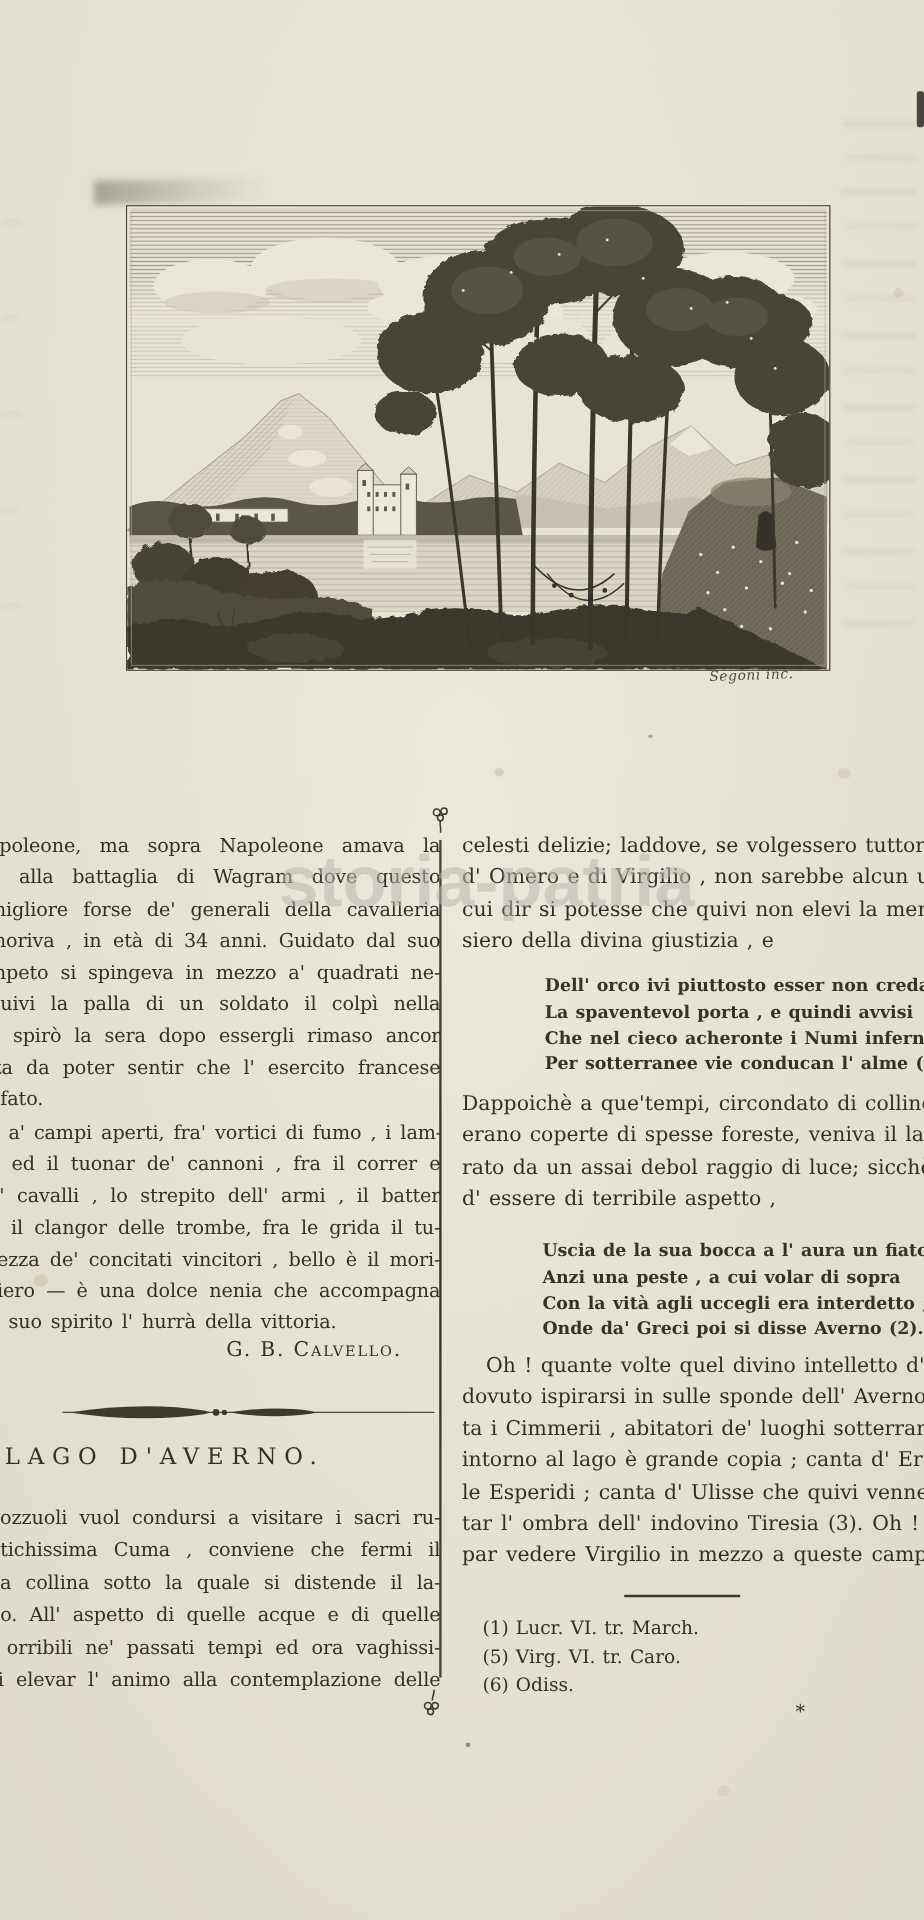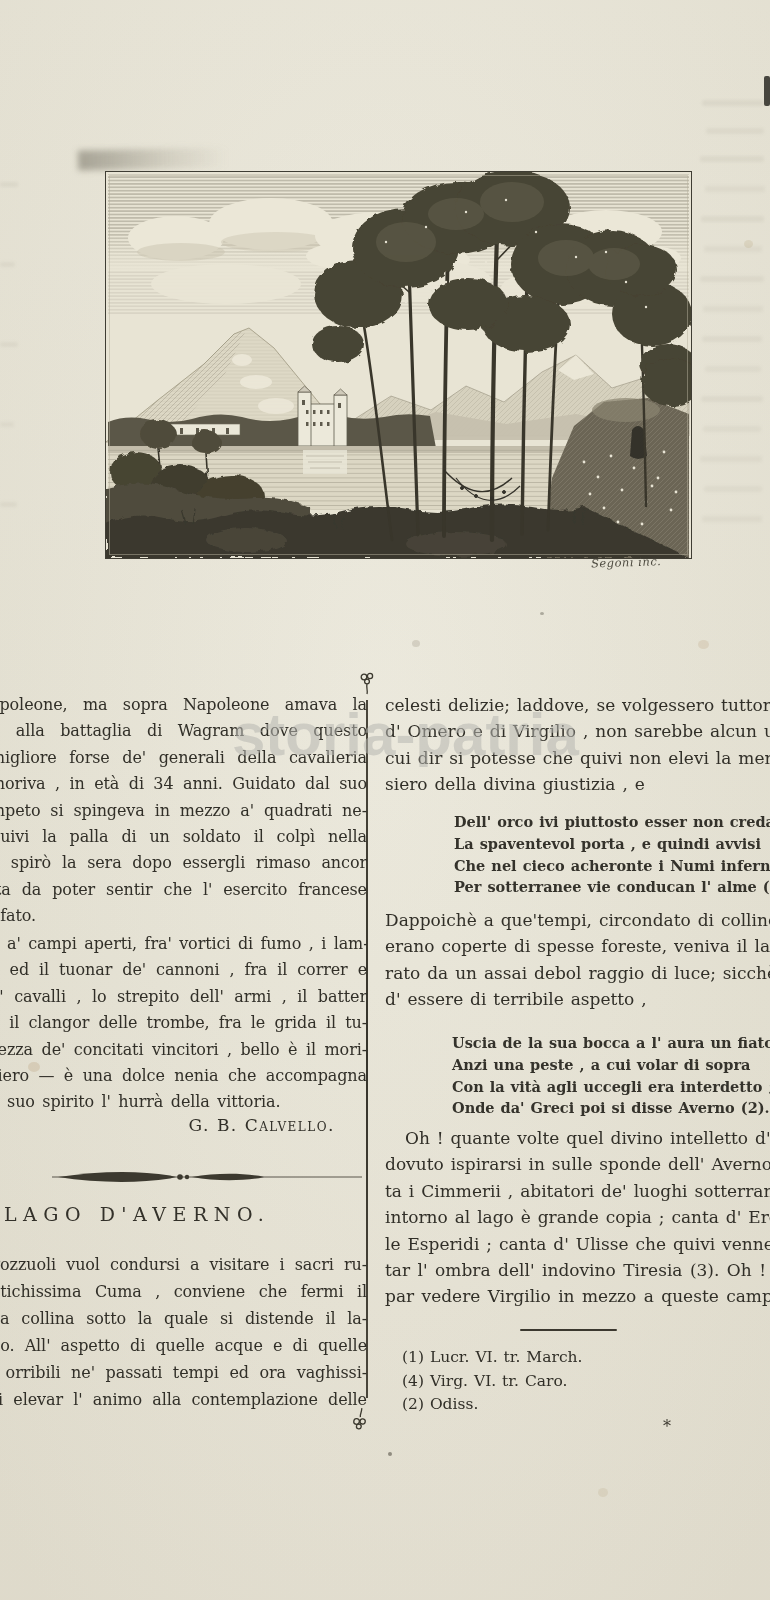"(4) Virg. VI. tr. Caro." div.line { text: 4 -> 5 }
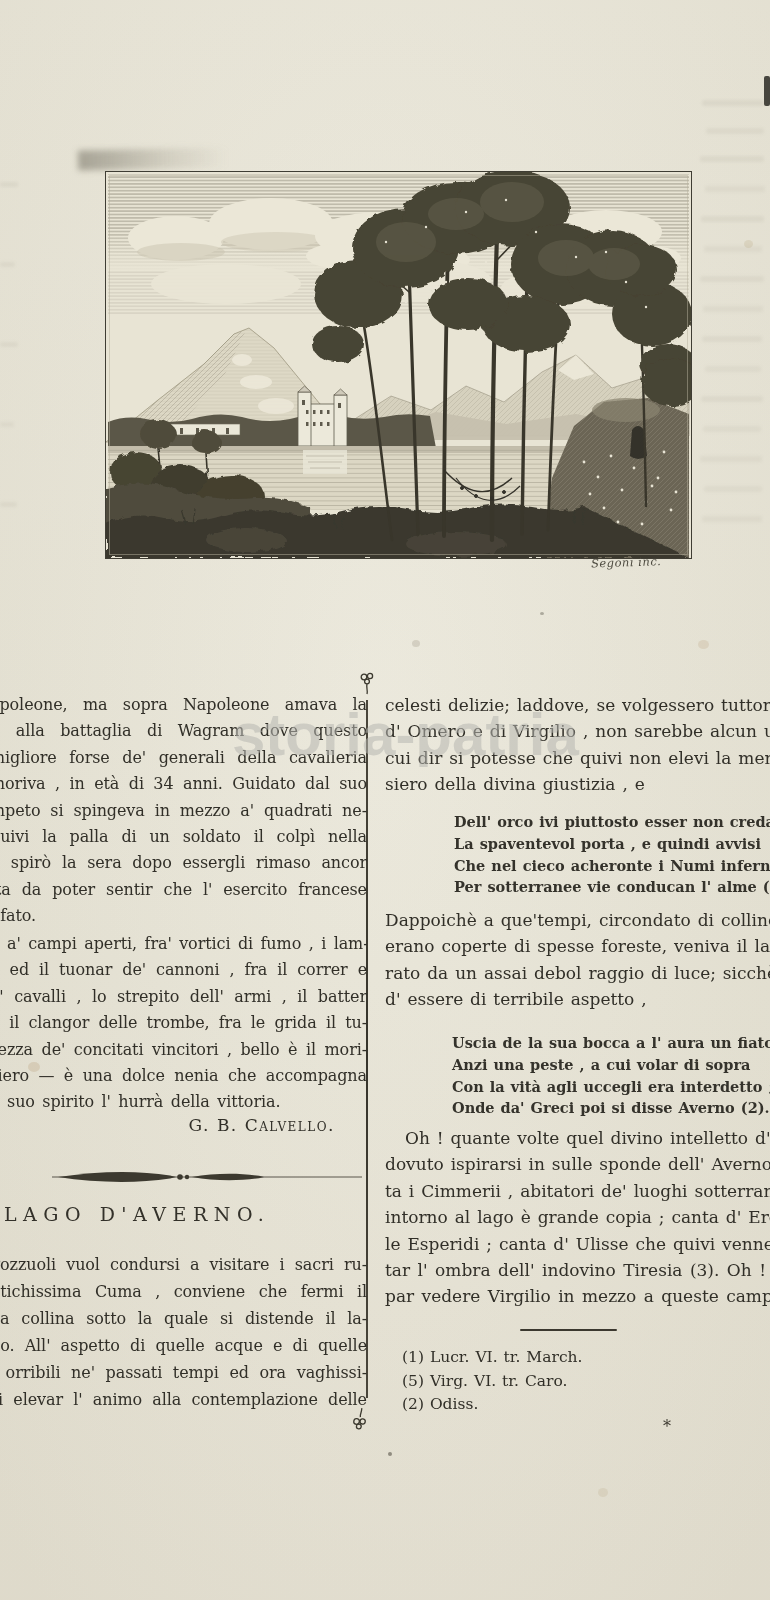"(2) Odiss." div.line { text: 2 -> 6 }
